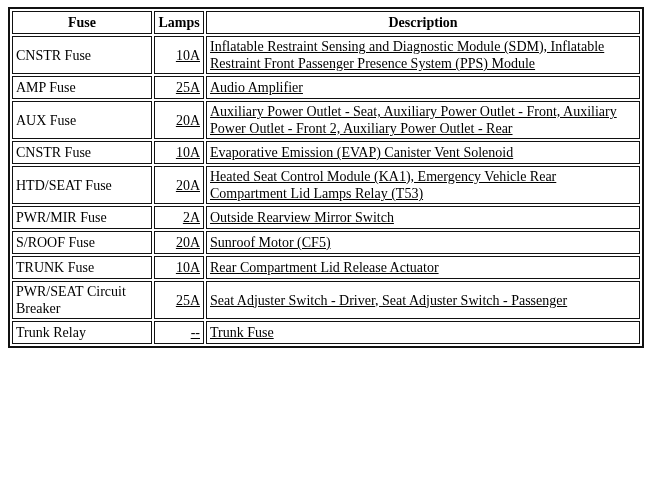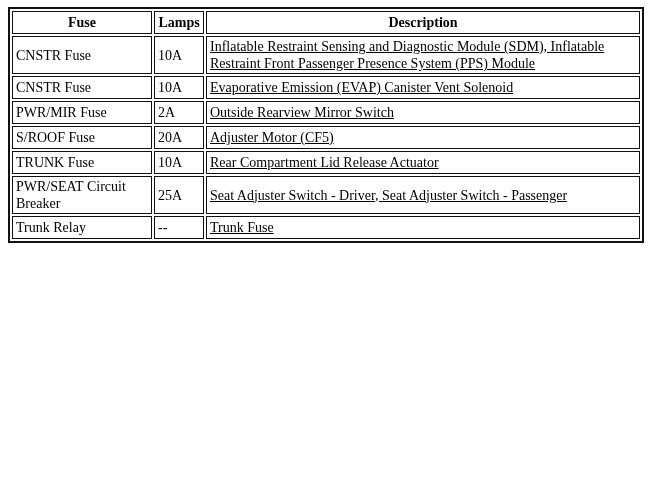"10A" td.cell-rating { text-align: left -> right; text-decoration: none -> underline }
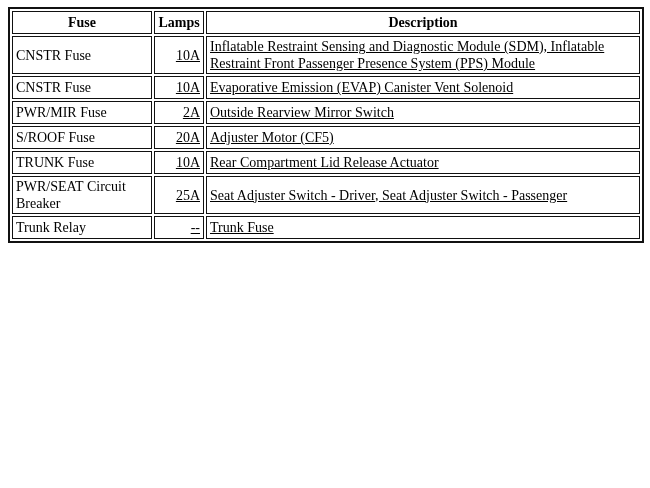"AMP Fuse" tr { html: none -> <tr> <td>AMP Fuse</td> <td>25A</td> <td>Audio Amplifier</td> </tr> }
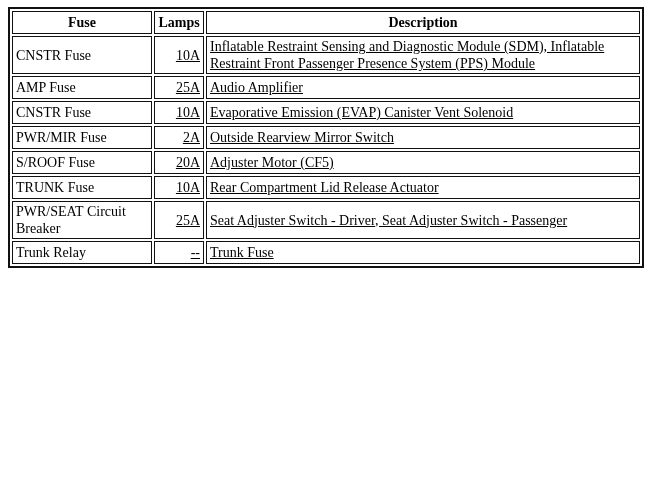"AUX Fuse" tr { html: none -> <tr> <td>AUX Fuse</td> <td>20A</td> <td>Auxiliary Power Outlet - Seat, Auxiliary Power Outlet - Front, Auxiliary Power Outlet - Front 2, Auxiliary Power Outlet - Rear</td> </tr> }
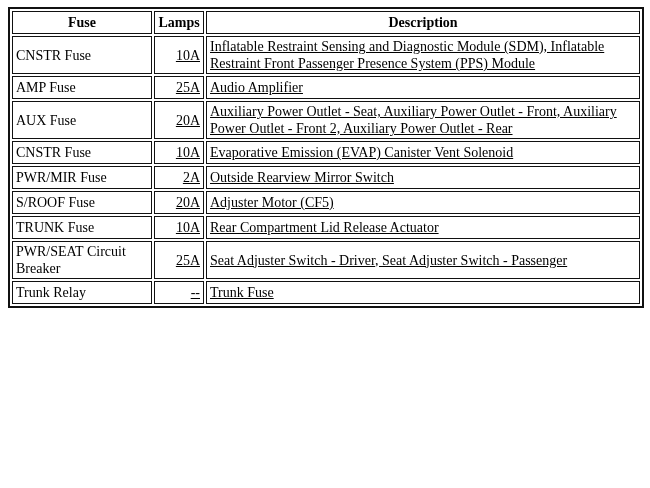"HTD/SEAT Fuse" tr { html: none -> <tr> <td>HTD/SEAT Fuse</td> <td>20A</td> <td>Heated Seat Control Module (KA1), Emergency Vehicle Rear Compartment Lid Lamps Relay (T53)</td> </tr> }
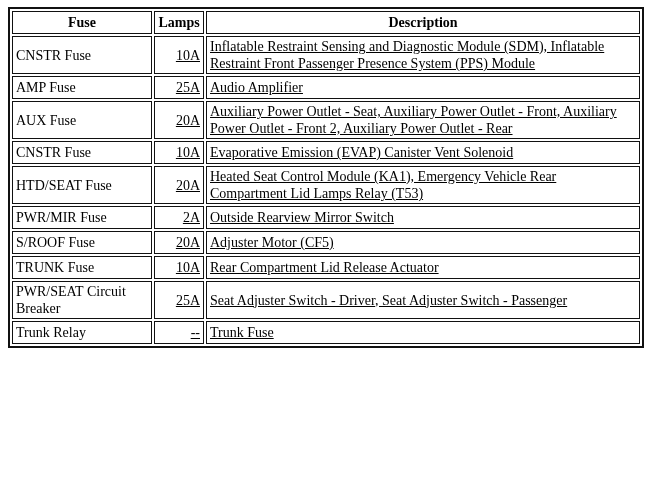"Adjuster Motor (CF5)" td.cell-desc { text: Adjuster -> Sunroof }
